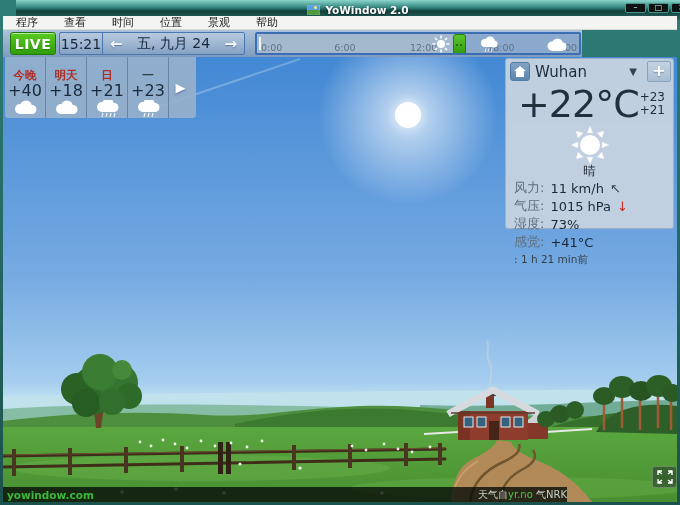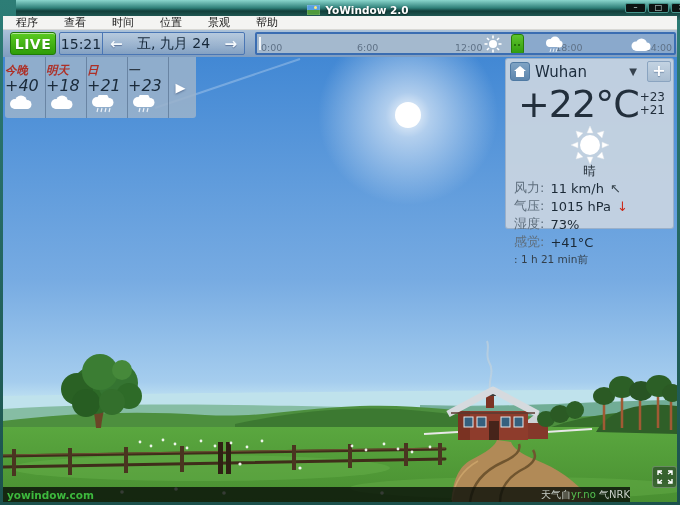"LIVE" .toolbar { width: 674px -> 579px }
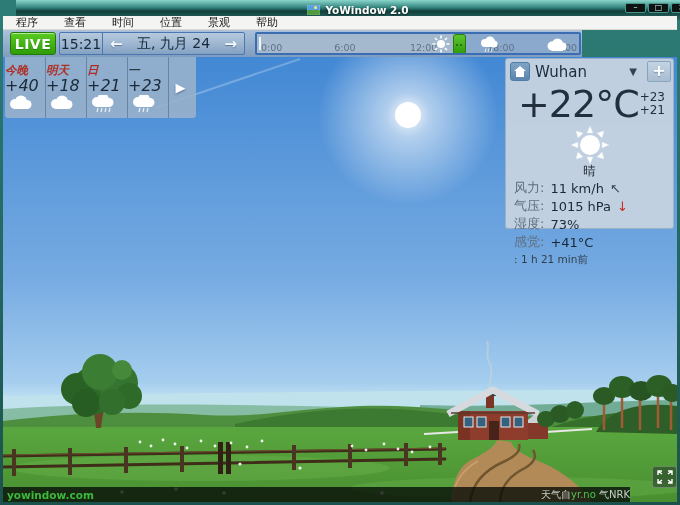"今晚" .fcard { align-items: none -> center; font-style: italic -> none; padding-top: 7px -> 12px }
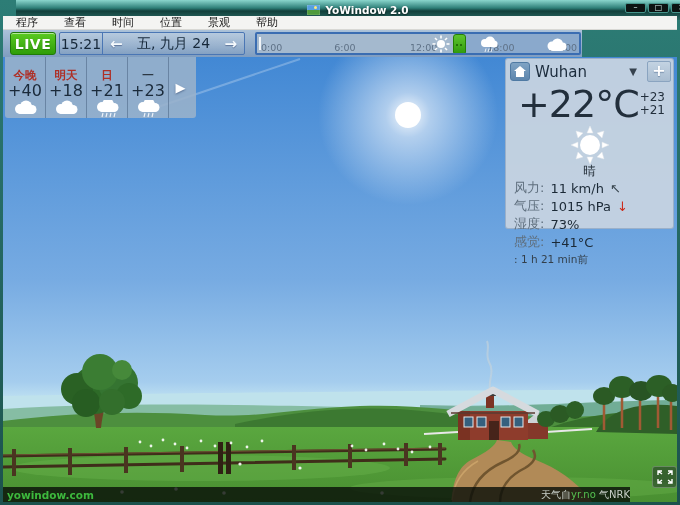"yowindow.com" .footer { width: 627px -> 564px }
